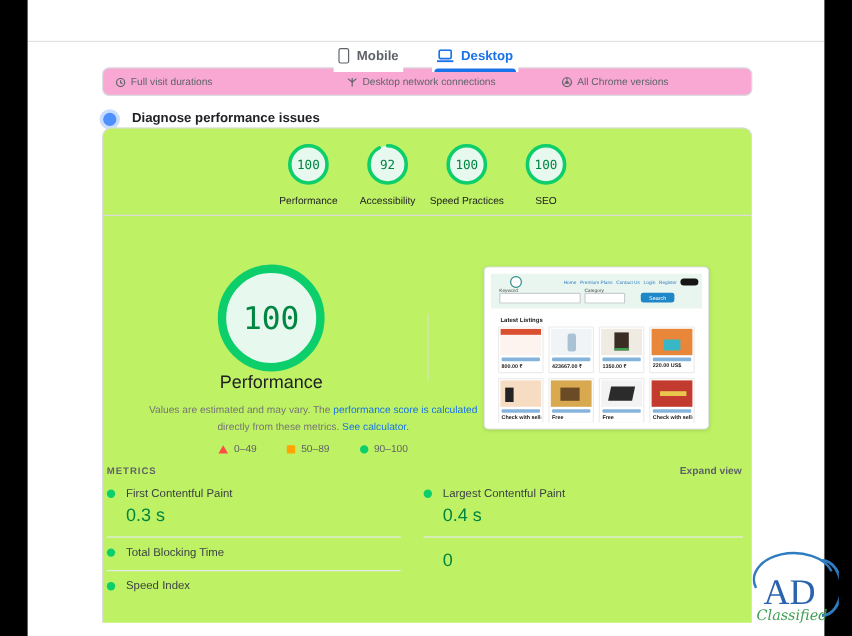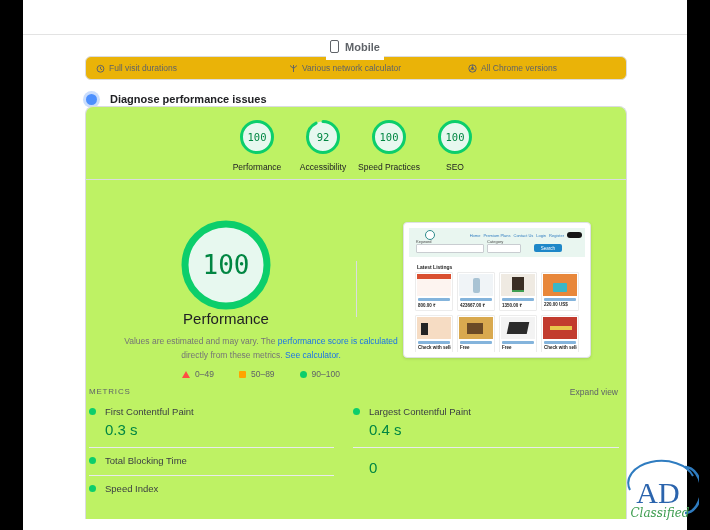"Desktop" div.tab { html: none -> <div> <svg> <rect></rect> <line></line> </svg> <span>Desktop</span> </div> }
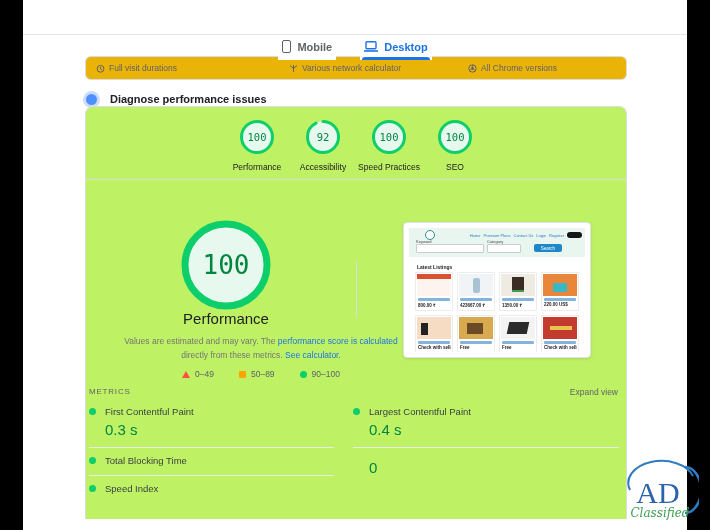"Full visit durations" .env-box { background: #eab308 -> #f9a8d4 }
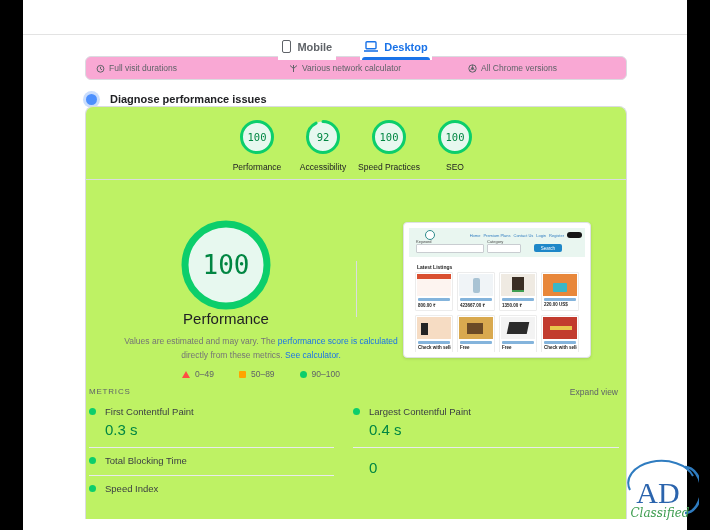"Various network calculator" span { text: Various network calculator -> Desktop network connections }
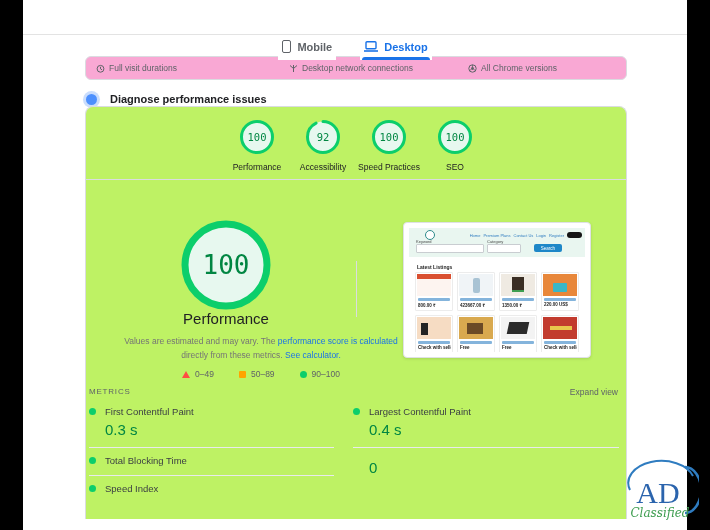"METRICS" .metrics-head { align-items: flex-start -> flex-end; font-weight: none -> bold }
